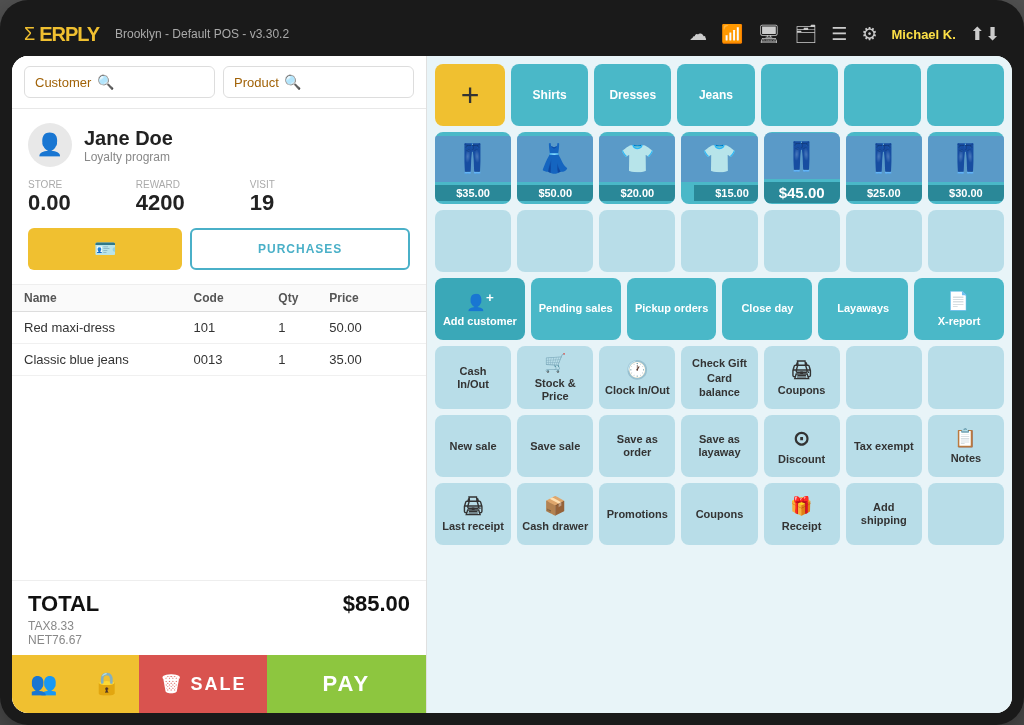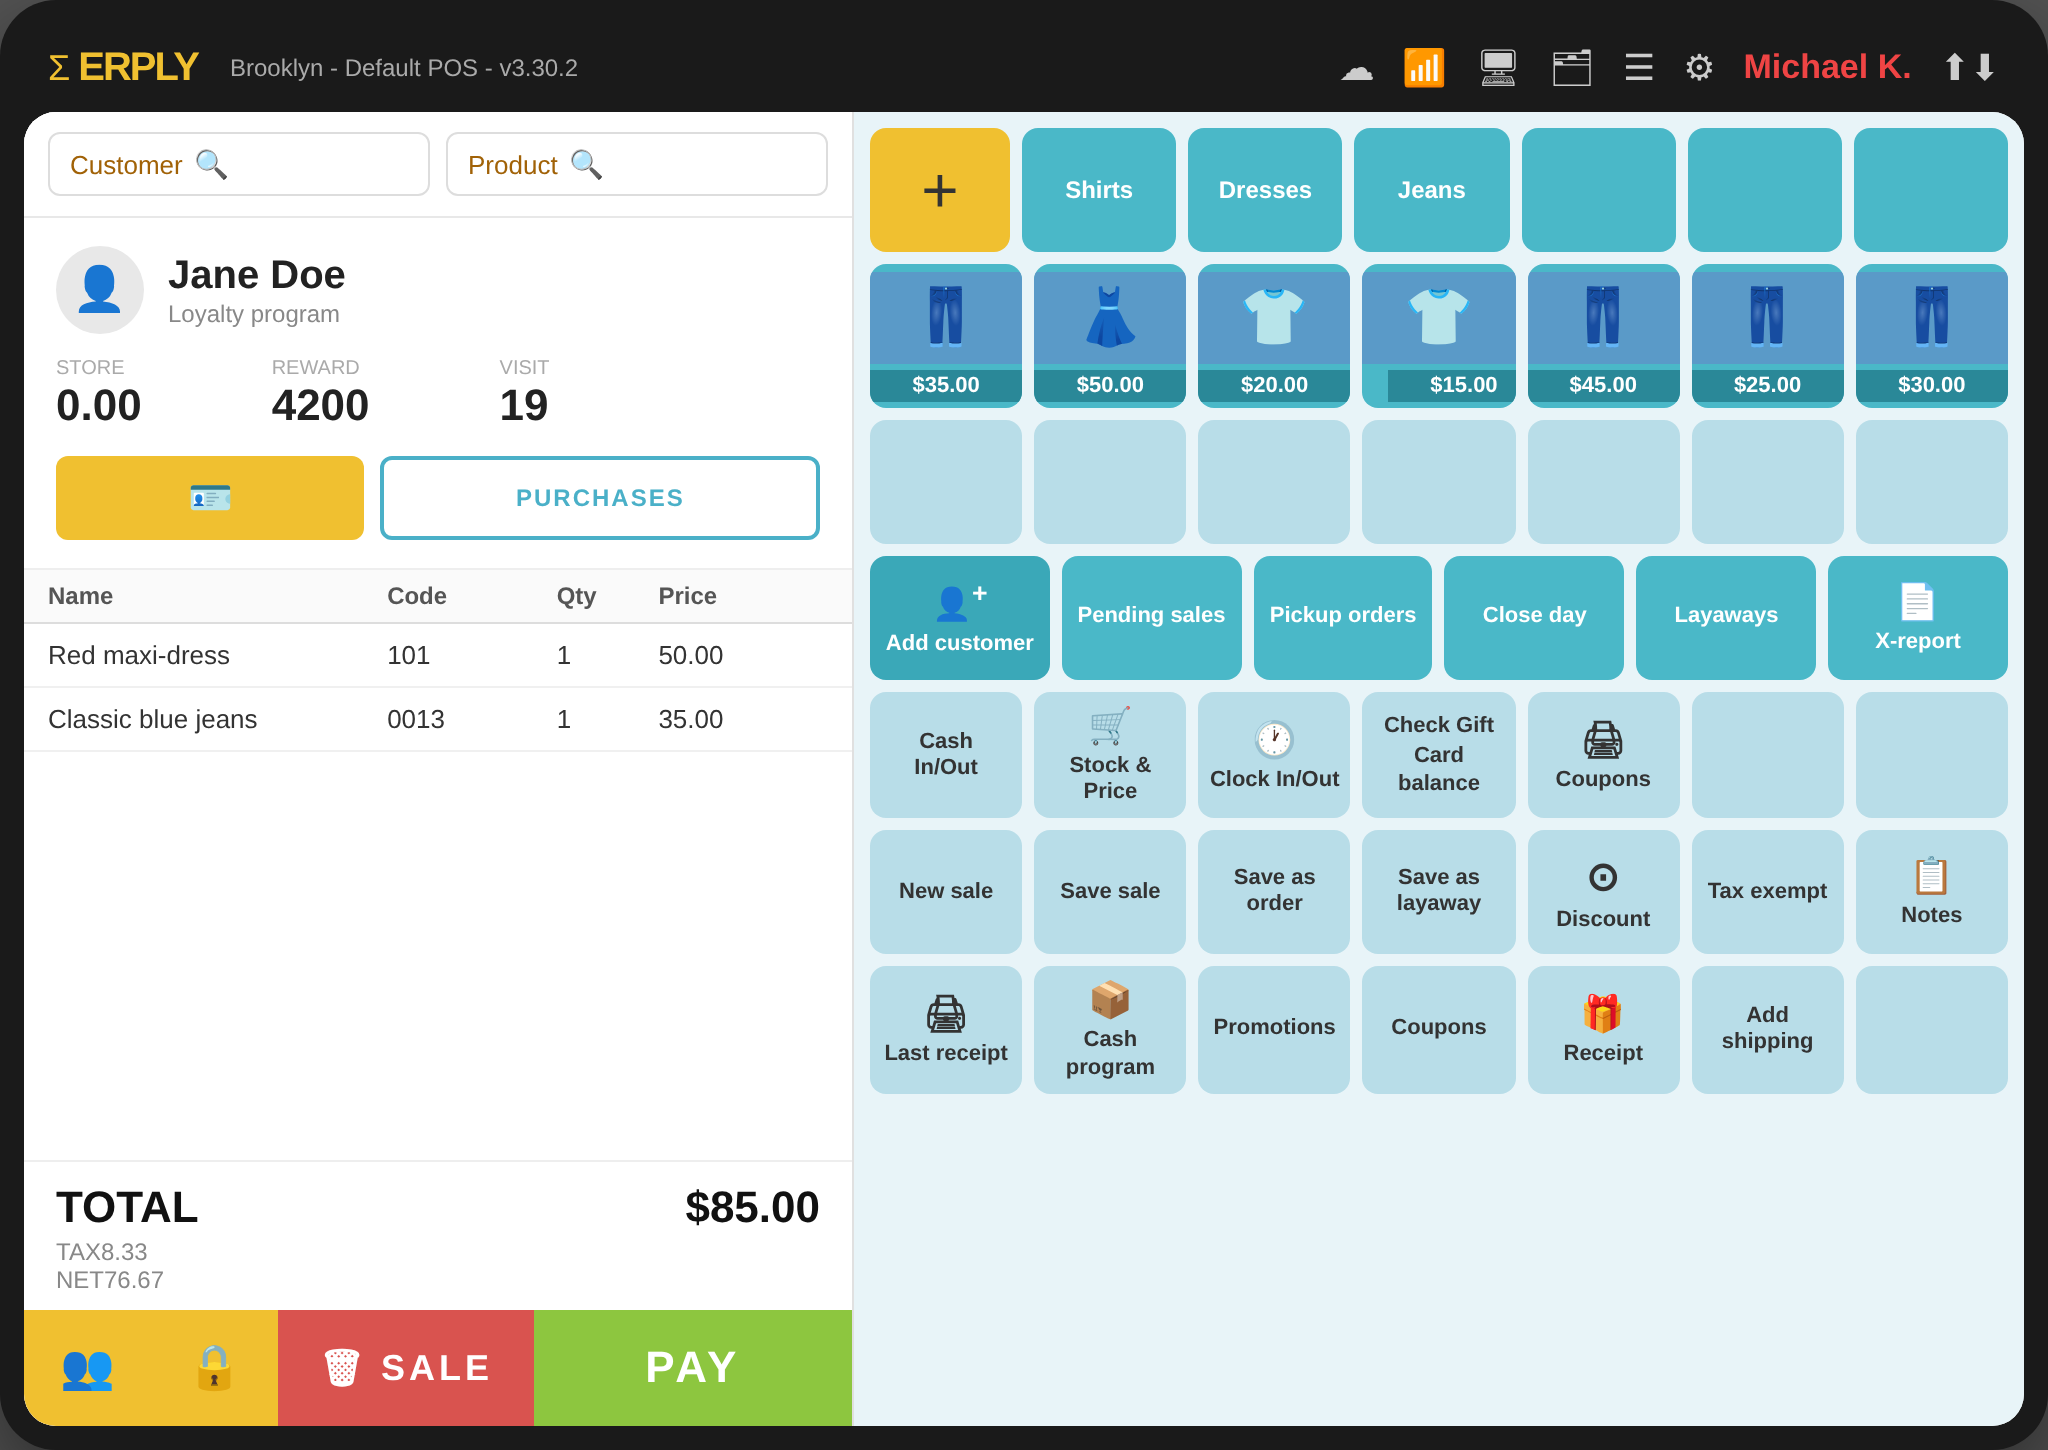"Michael K." .user-name { color: #ef4444 -> #fde047; font-size: 17px -> 13px }
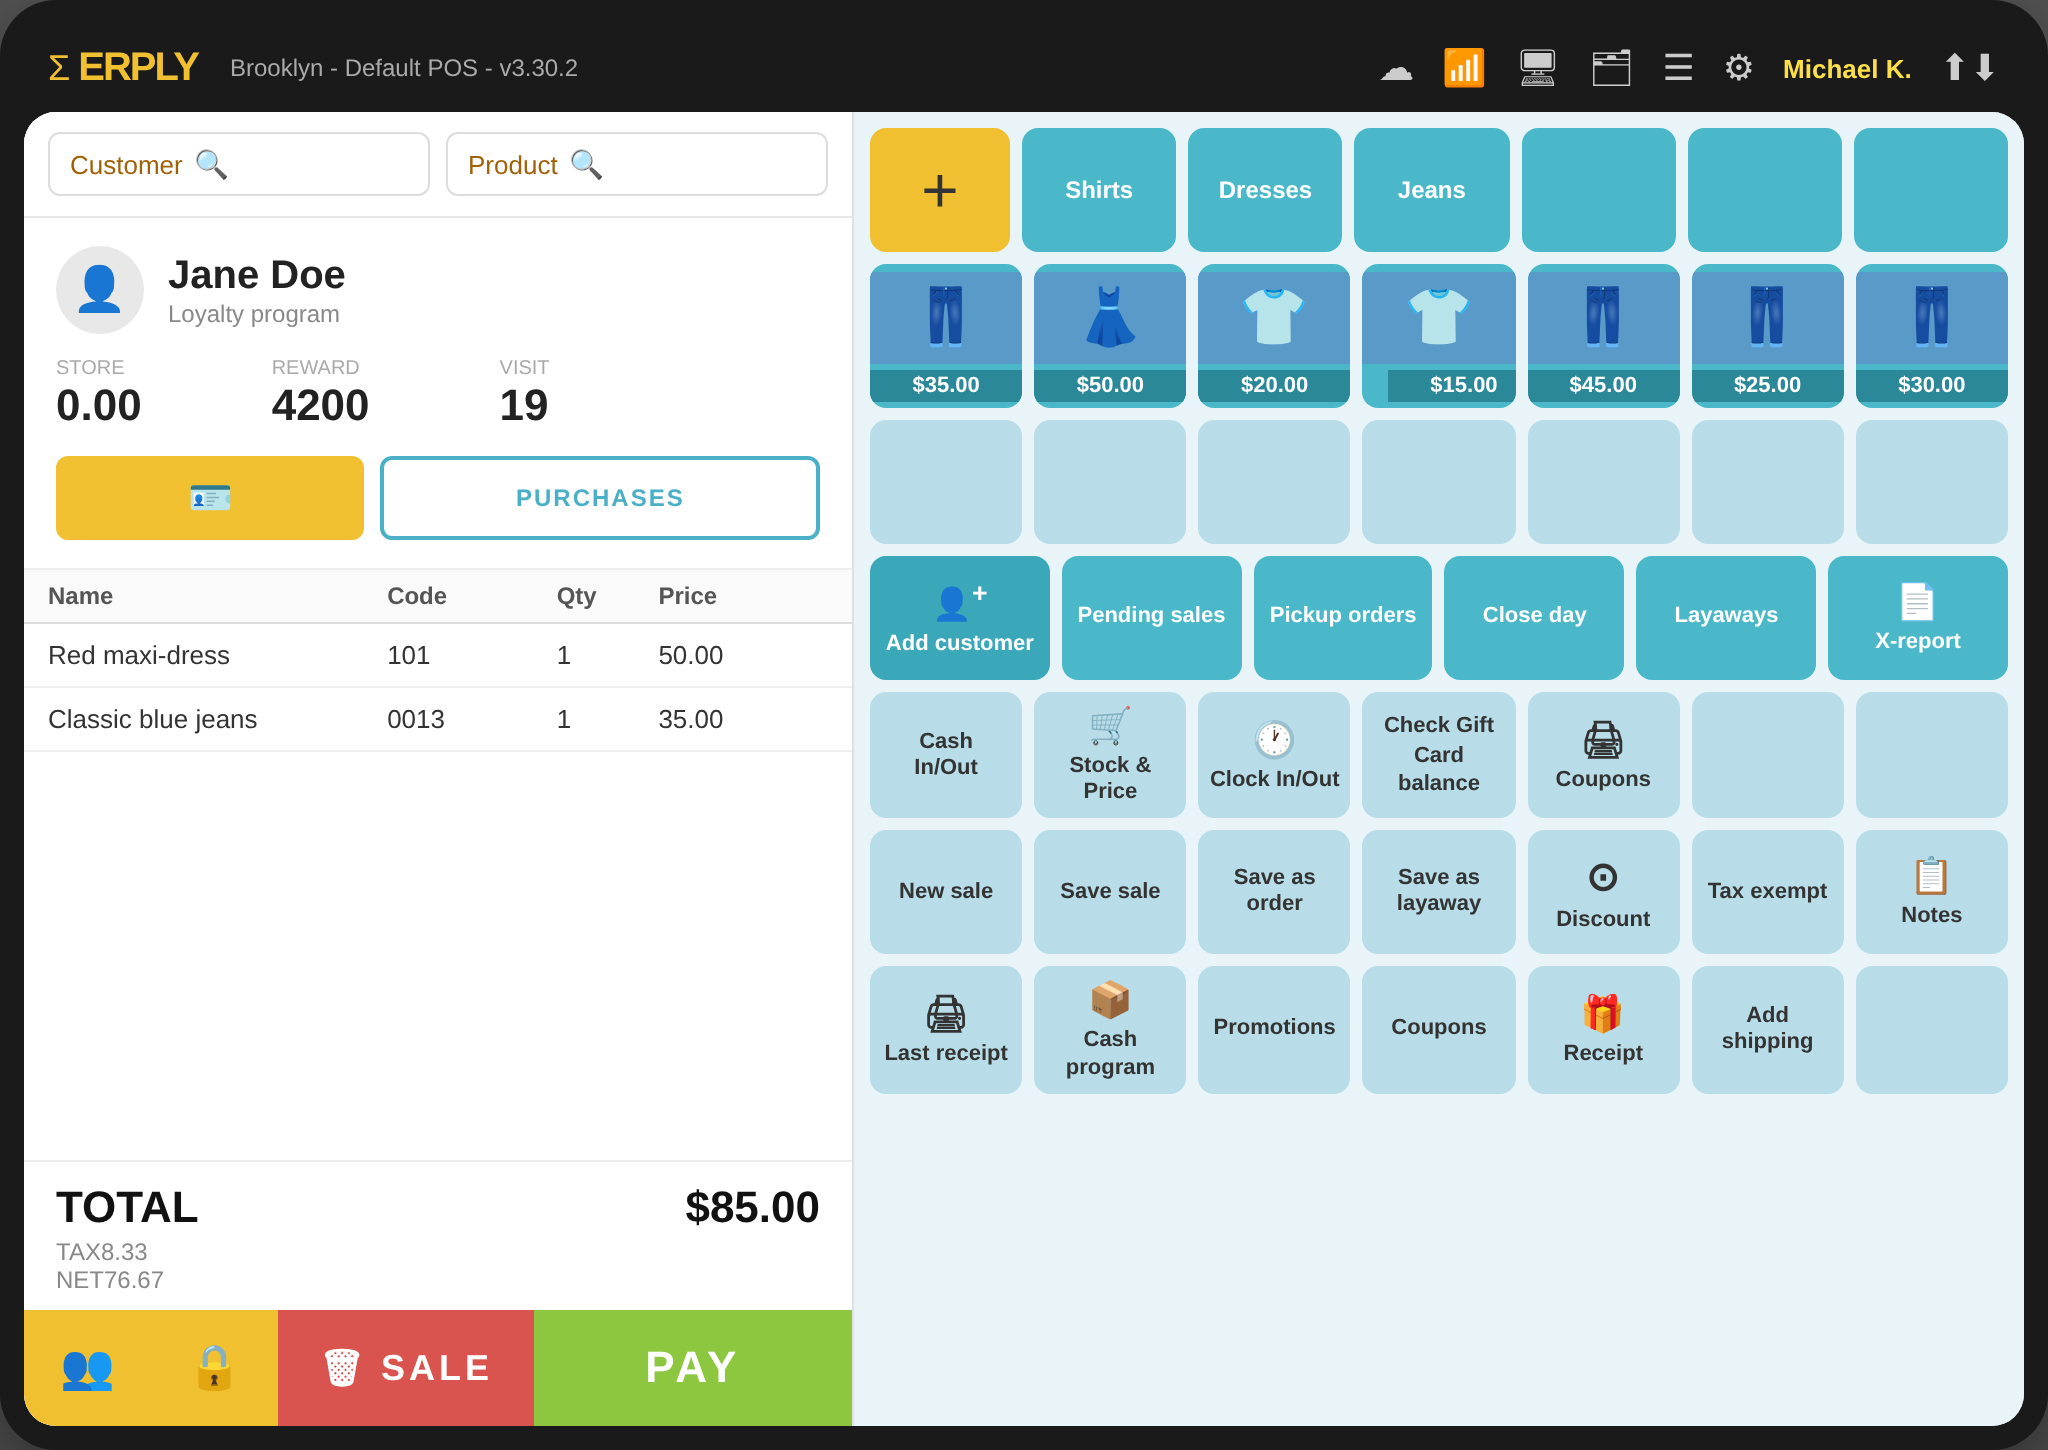"$45.00" div { font-size: 11px -> 15px }
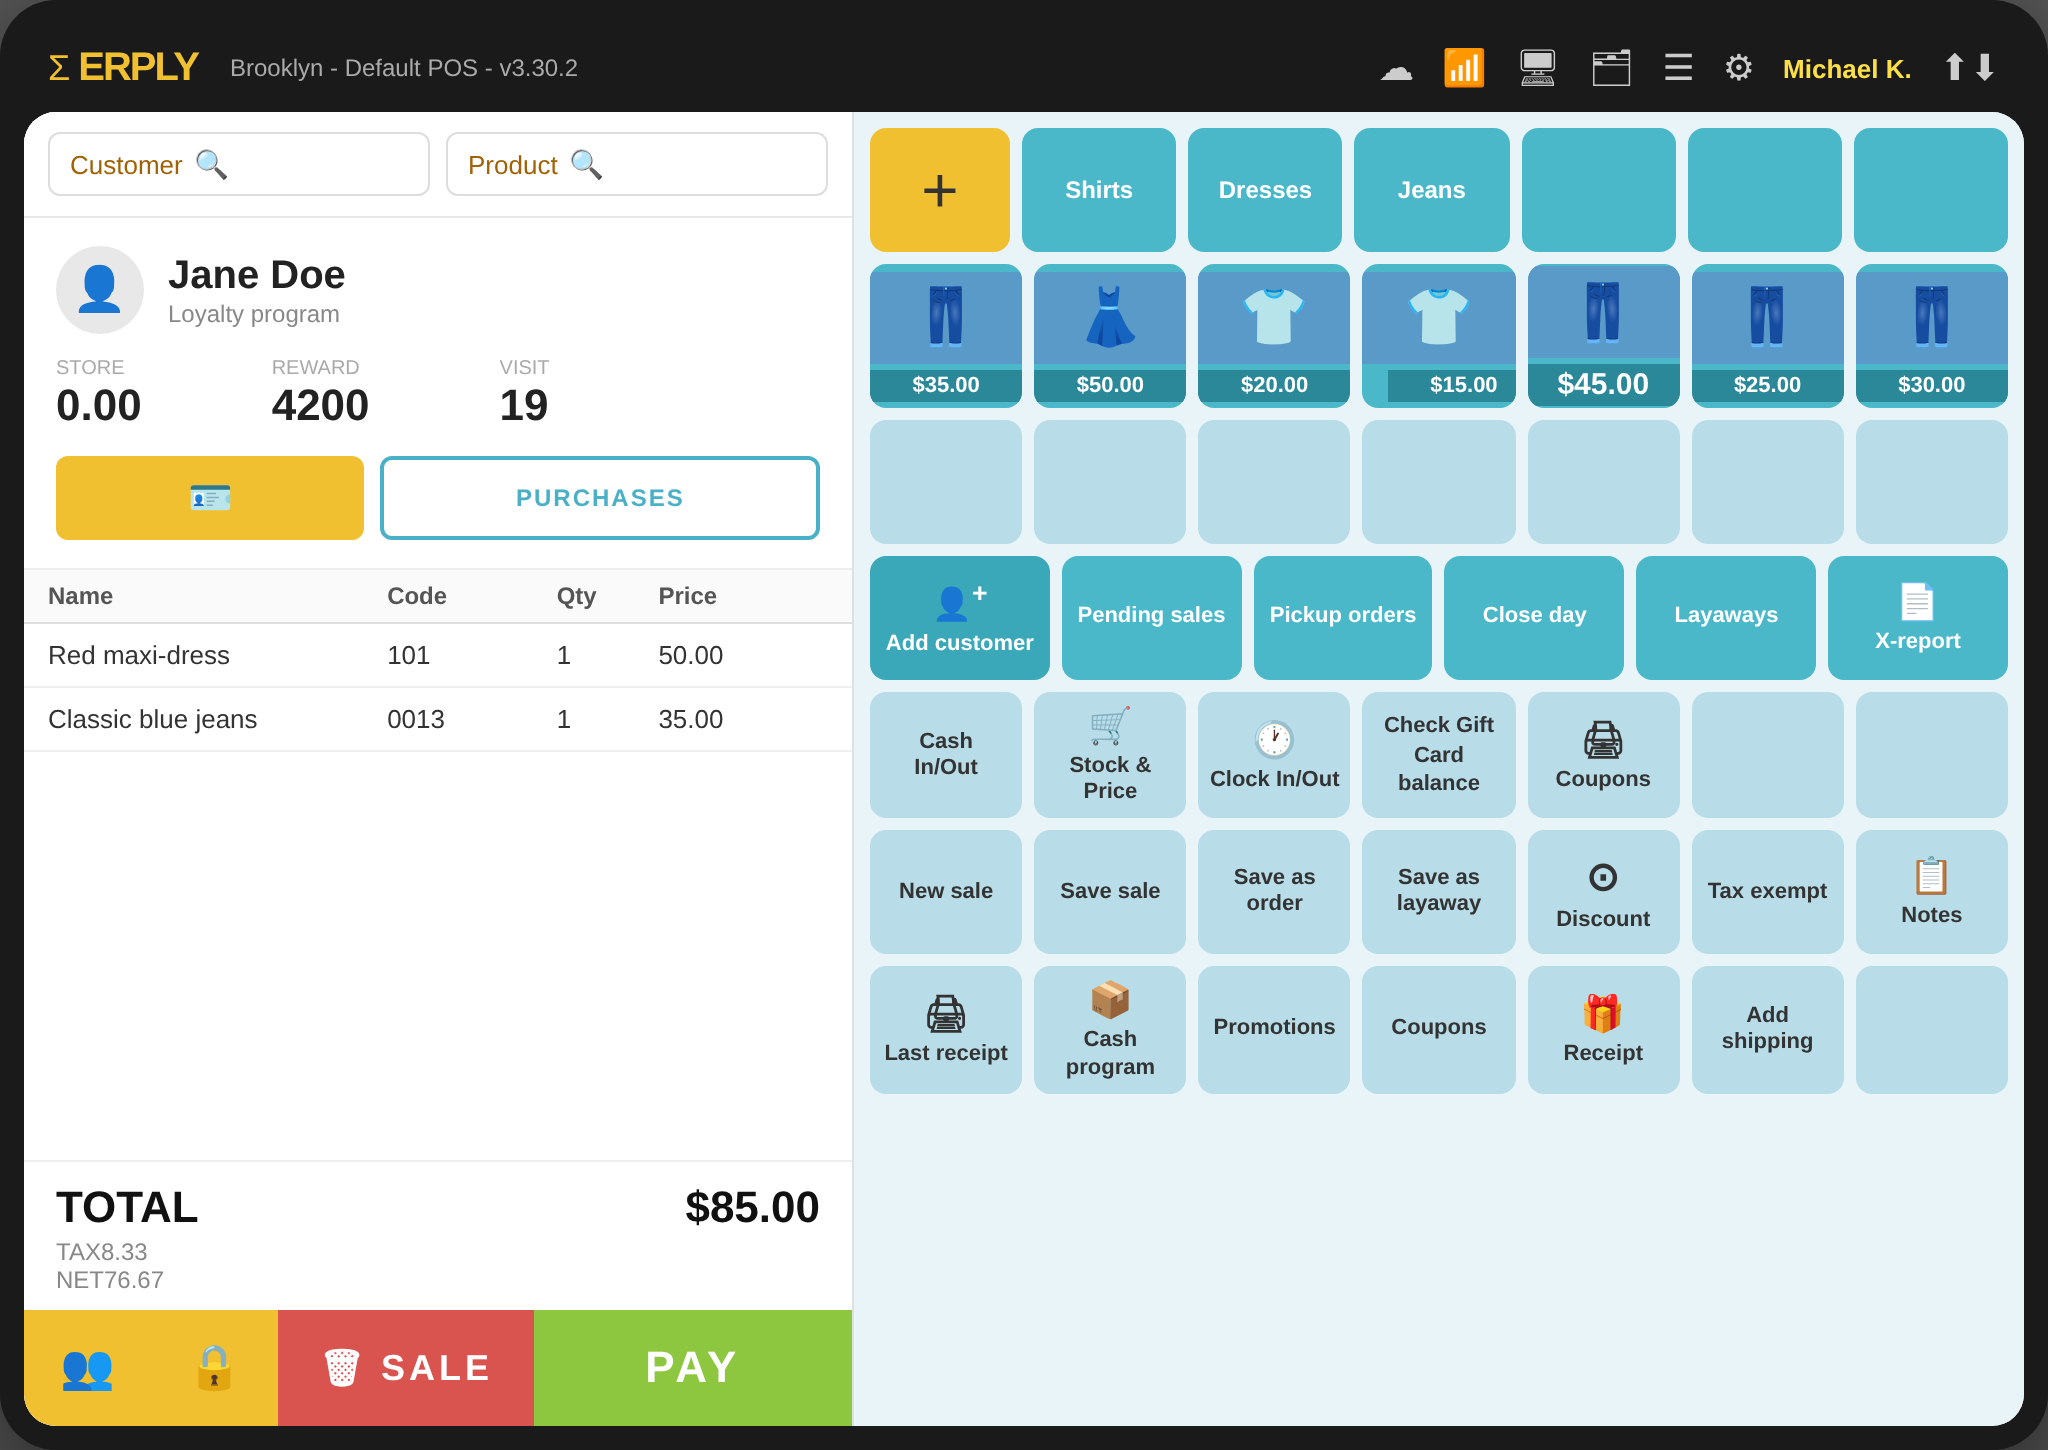"Cash program" span.btn-label { text: program -> drawer }
